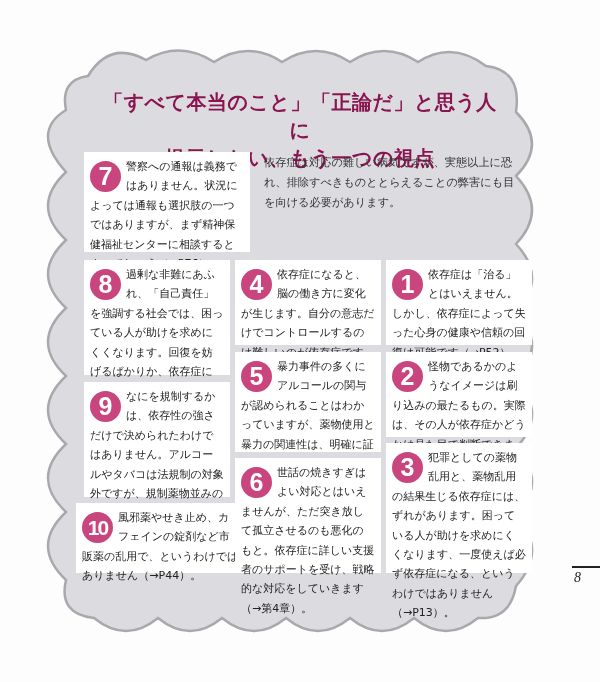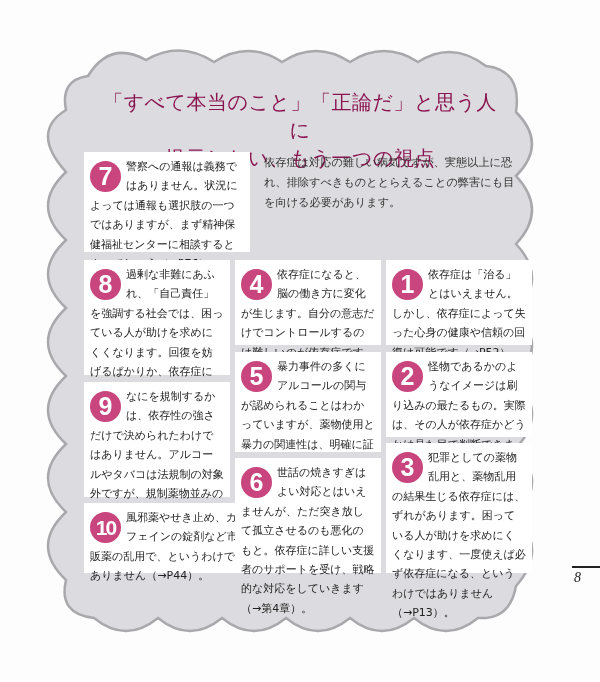"「すべて本当のこと」「正論だ」と思う人に" .title { font-weight: normal -> bold }
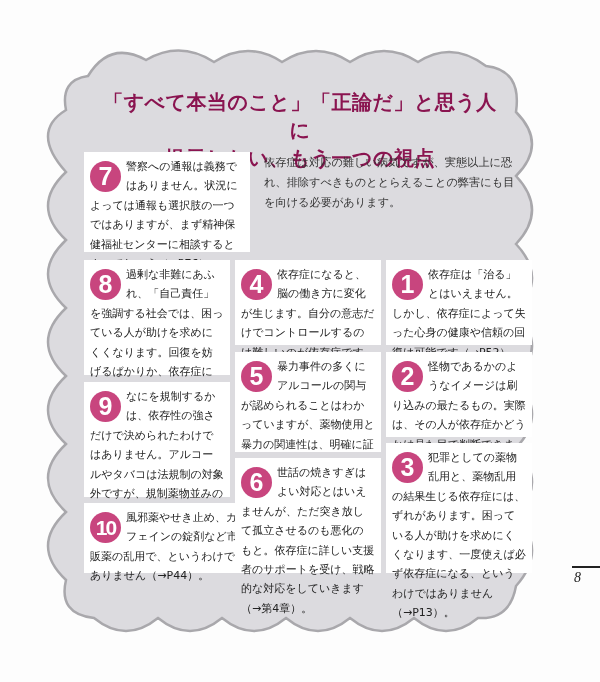"10" div.card { left: 84px -> 76px }
